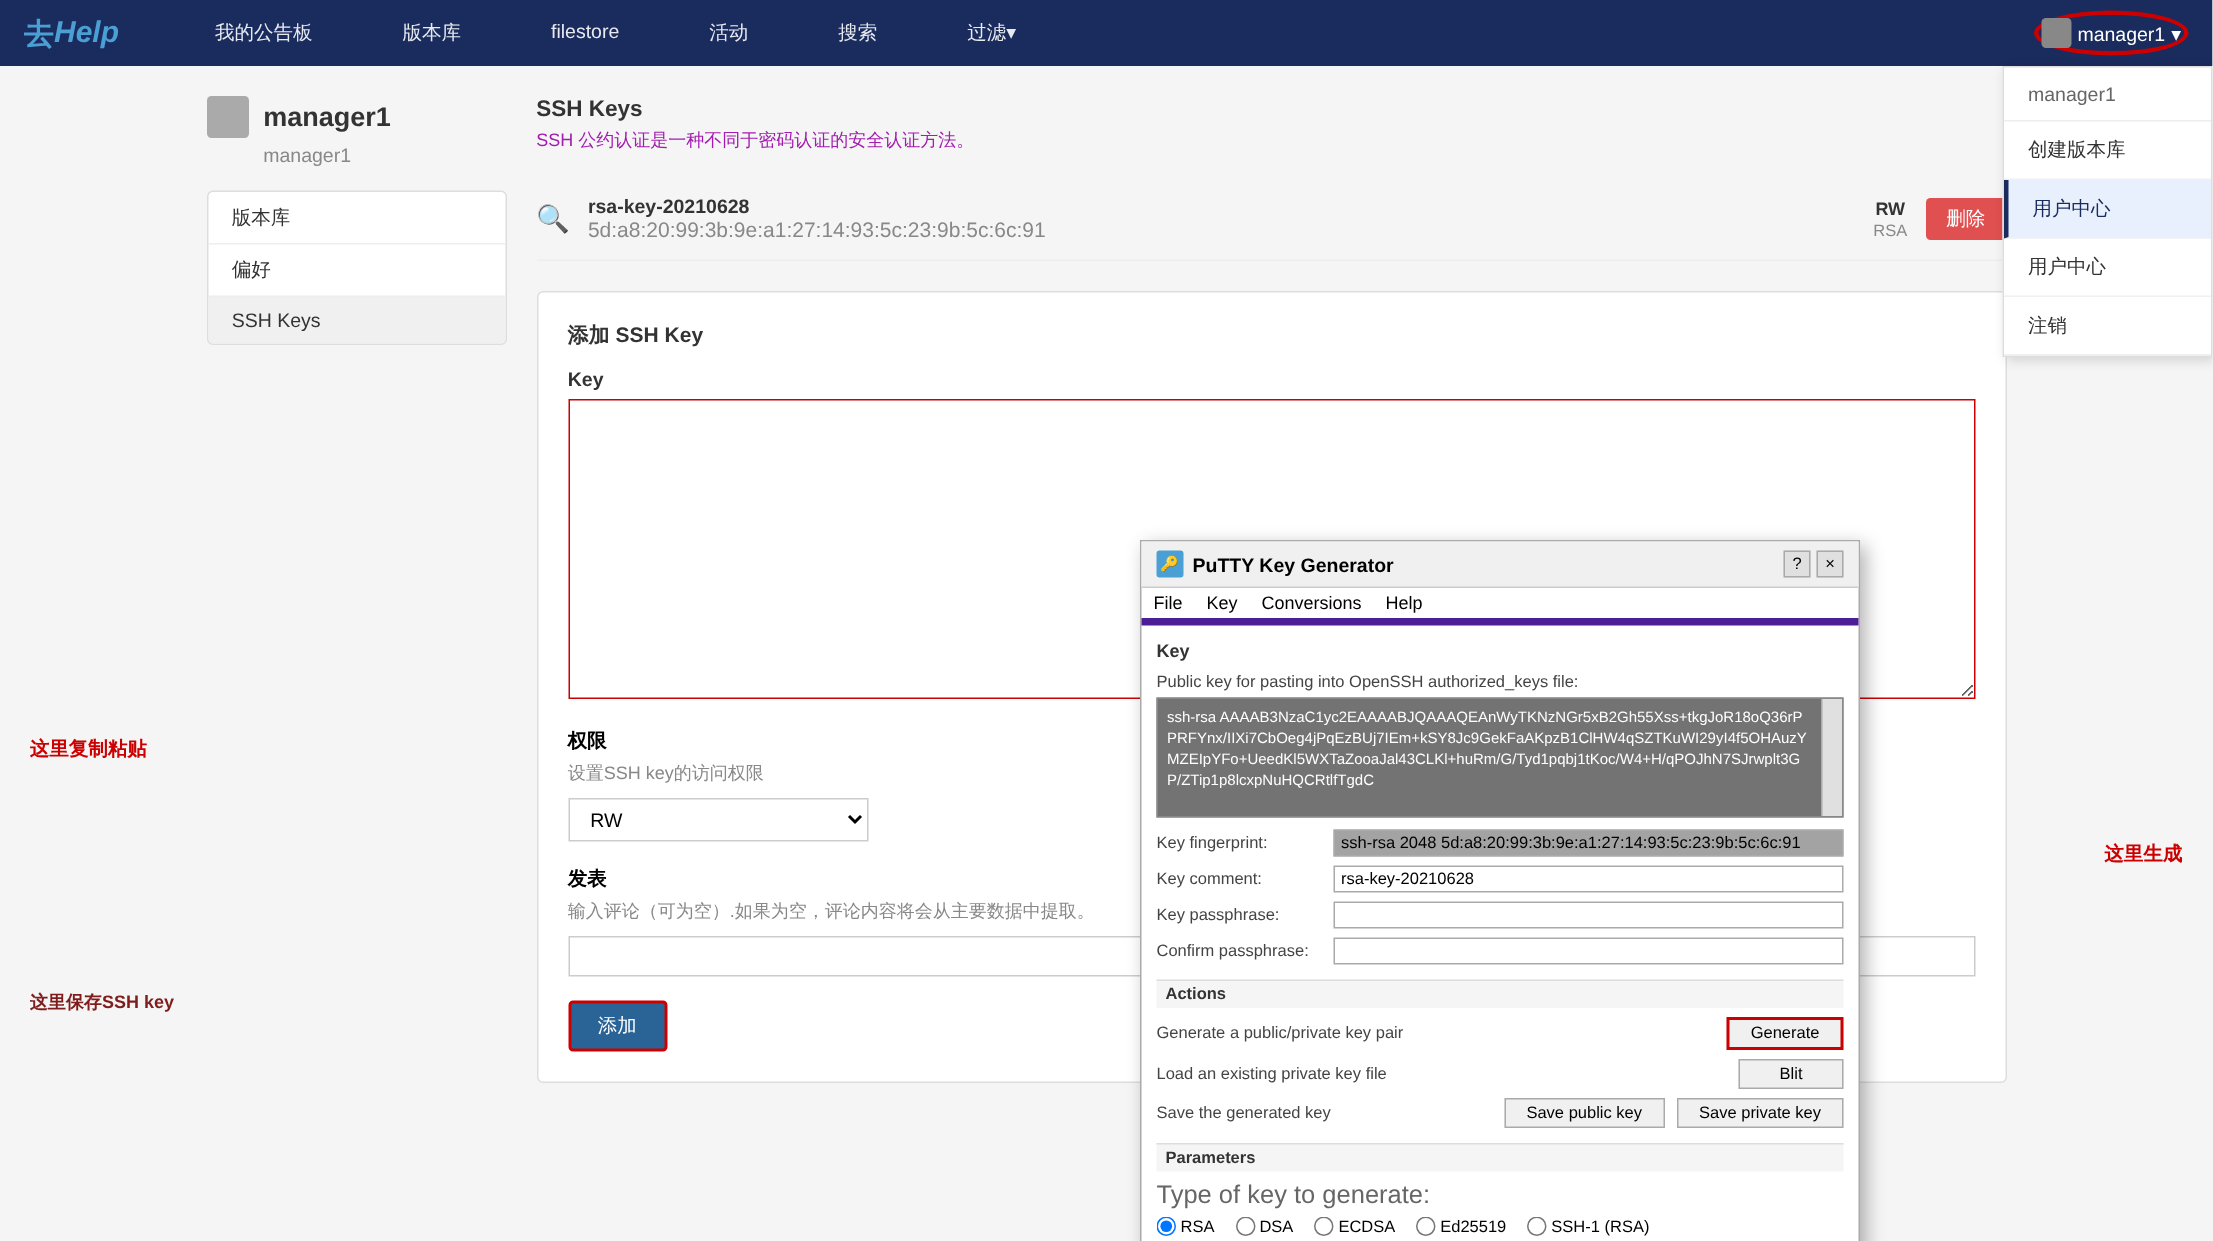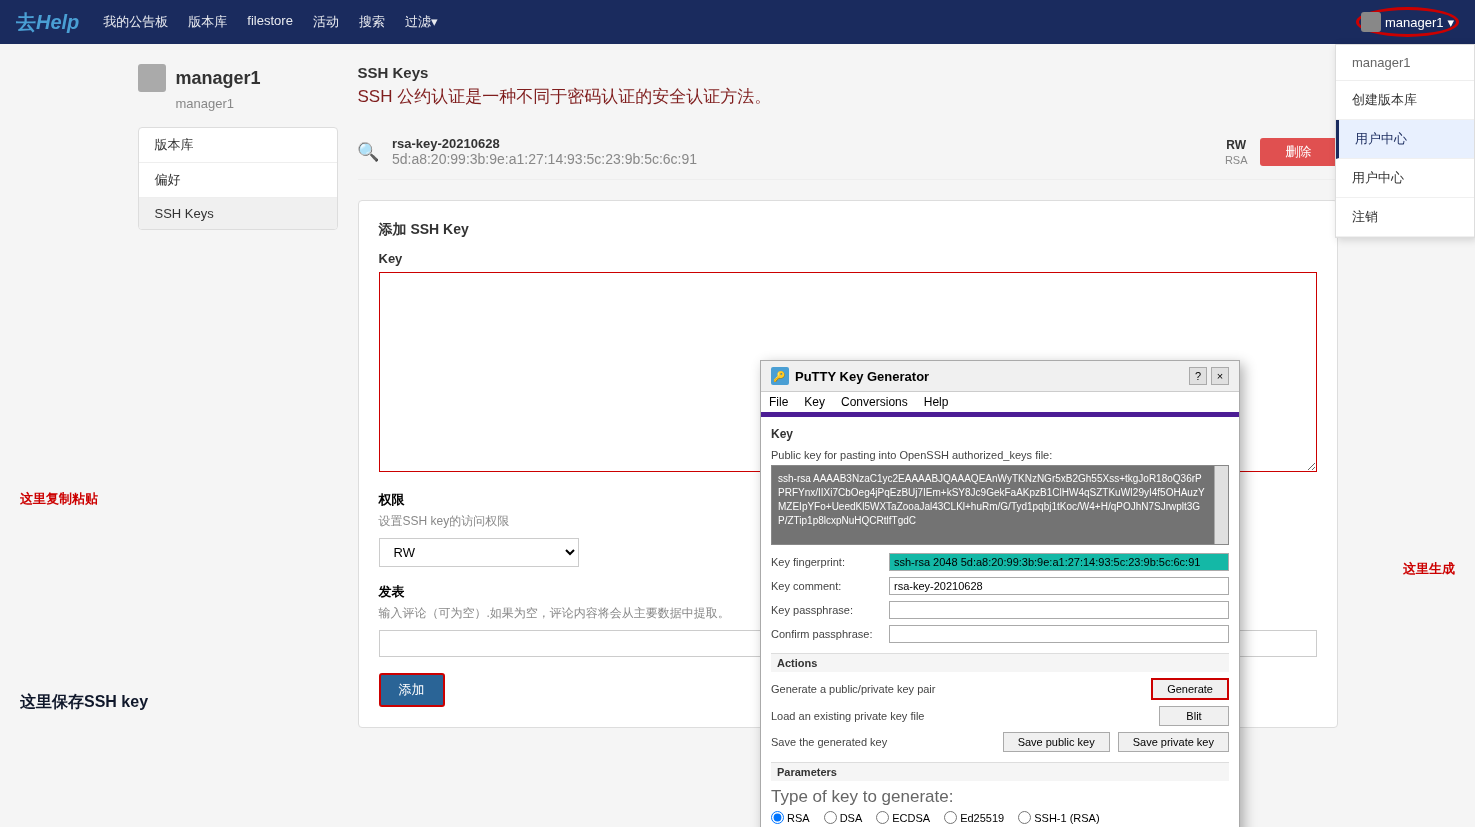"我的公告板" .navbar-nav a { margin-left: none -> 40px }
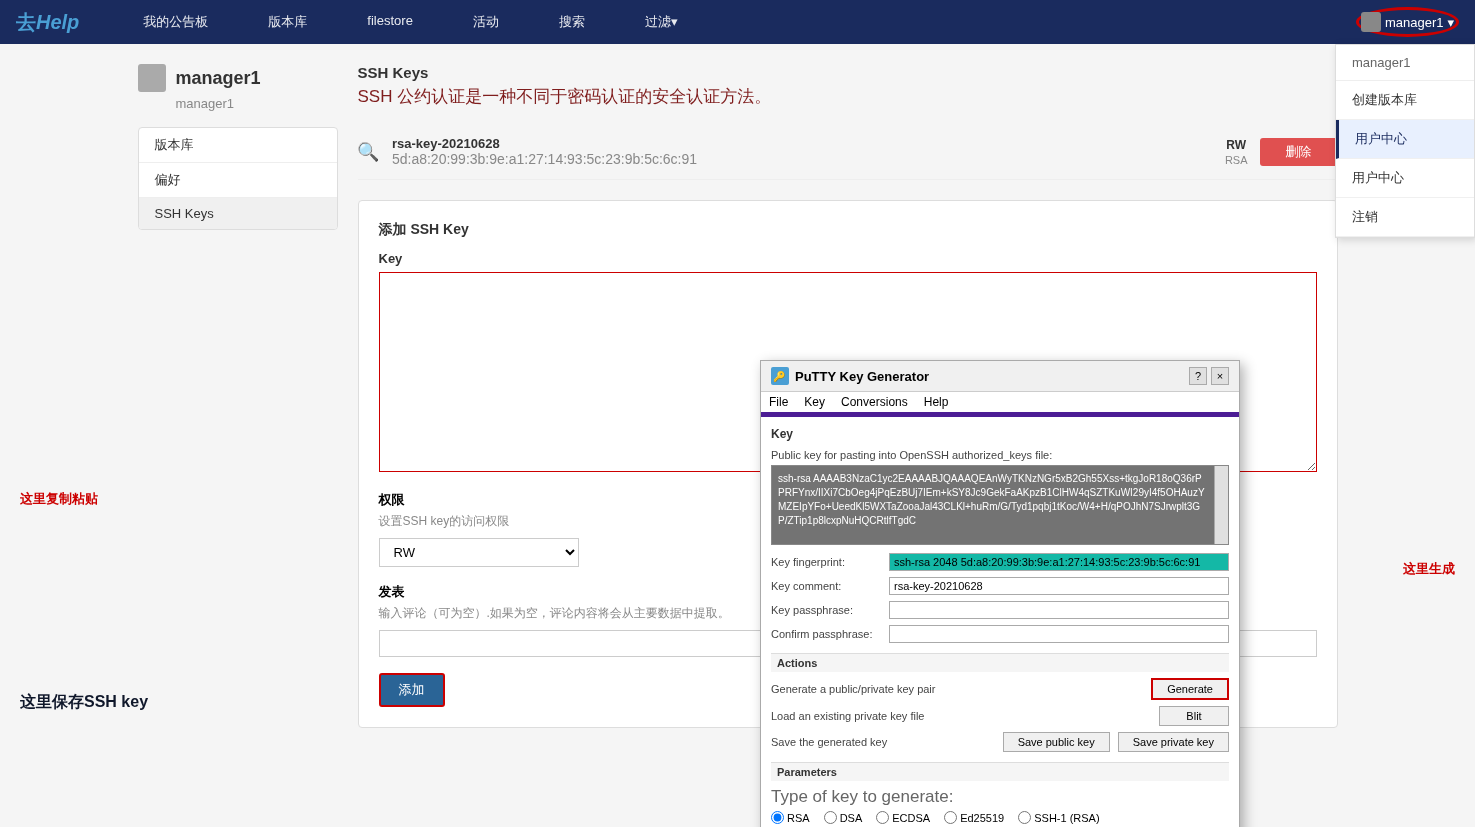"SSH 公约认证是一种不同于密码认证的安全认证方法。" .ssh-keys-desc { color: #7f1d1d -> #a21caf; font-size: 17px -> 12px }
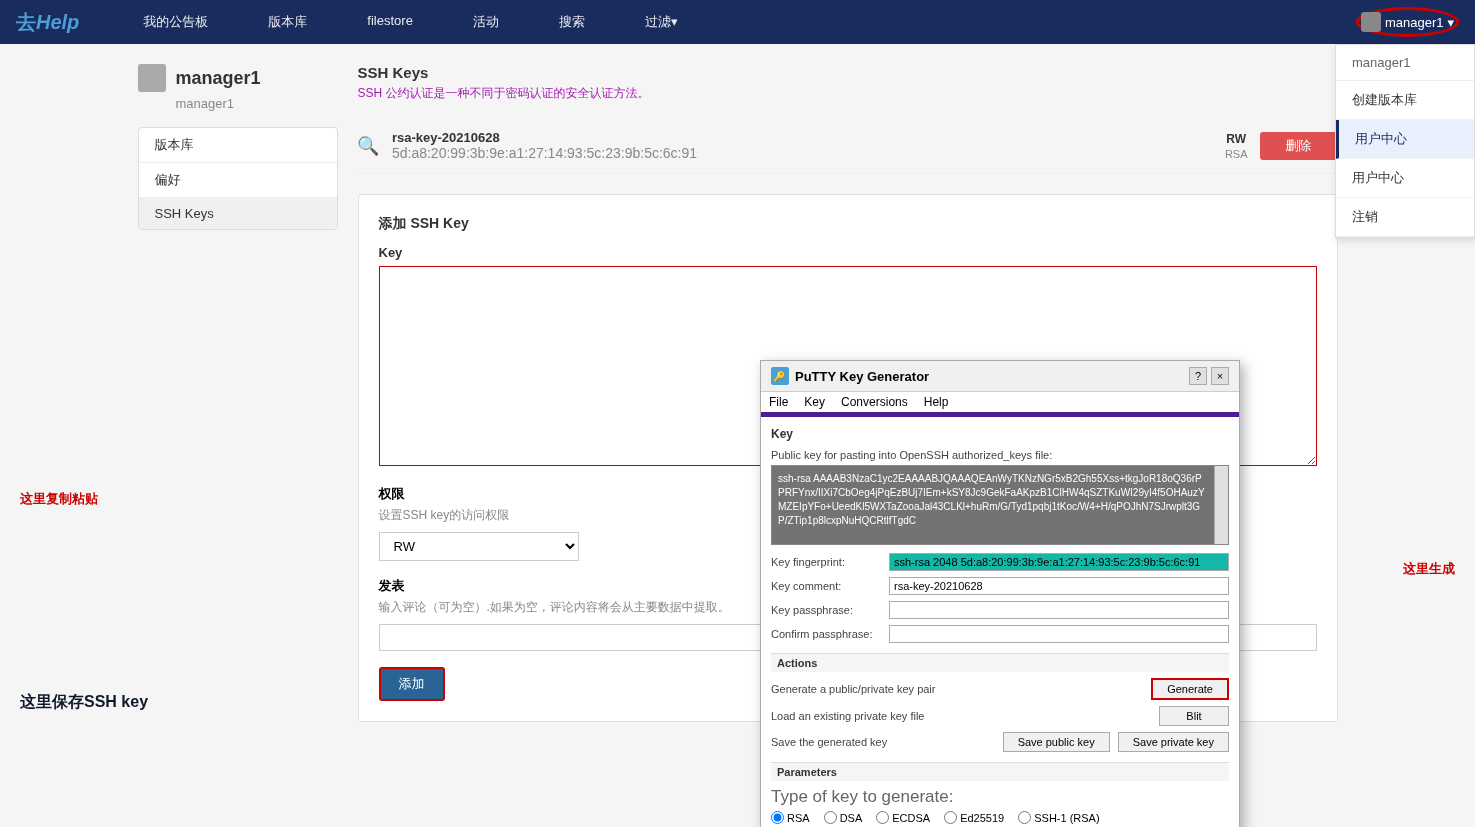"删除" .btn-delete { padding: 5px 26px -> 5px 14px }
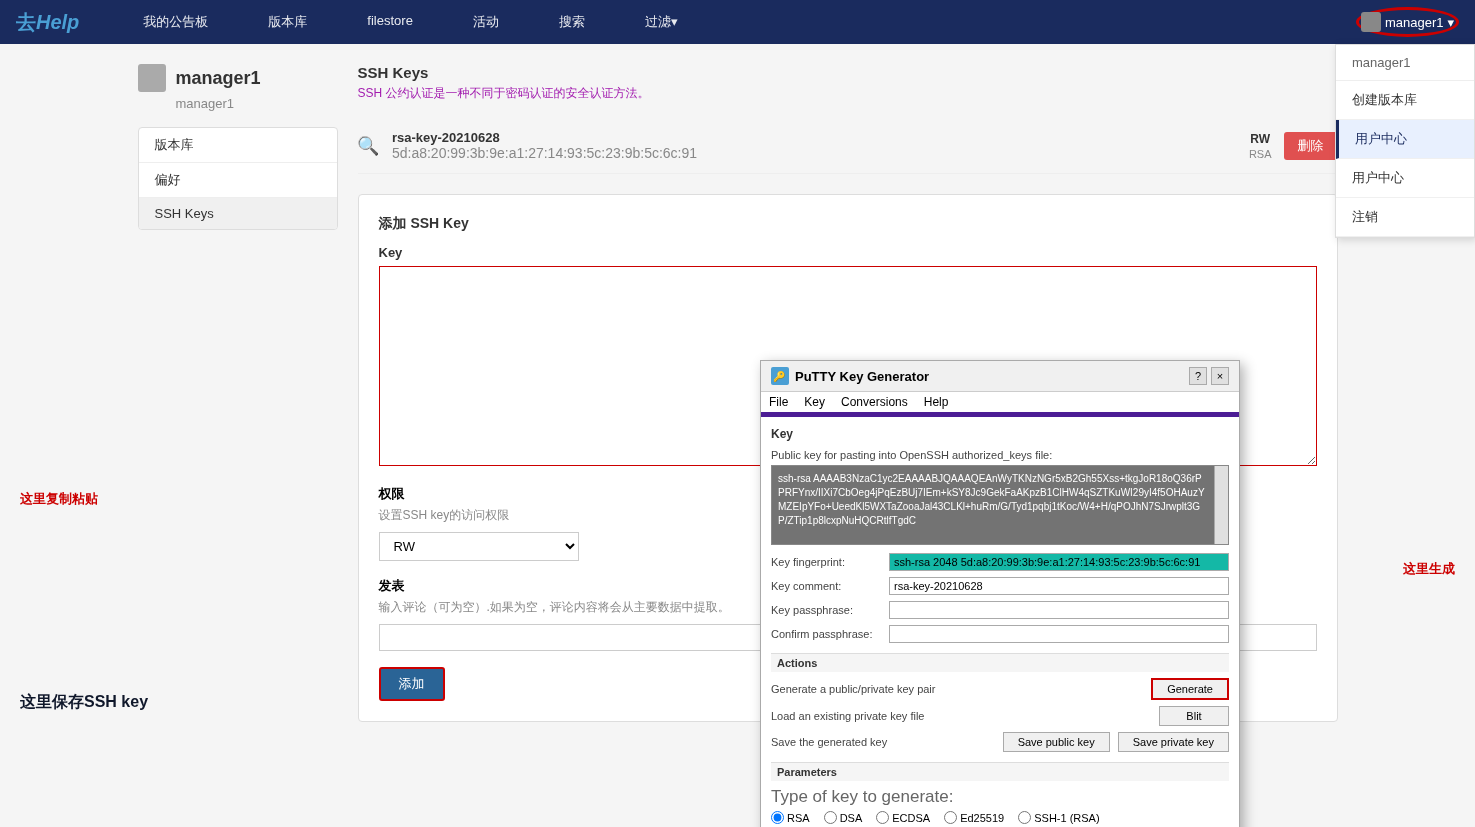"ssh-rsa 2048" input.putty-field-input { background: #14b8a6 -> #a3a3a3 }
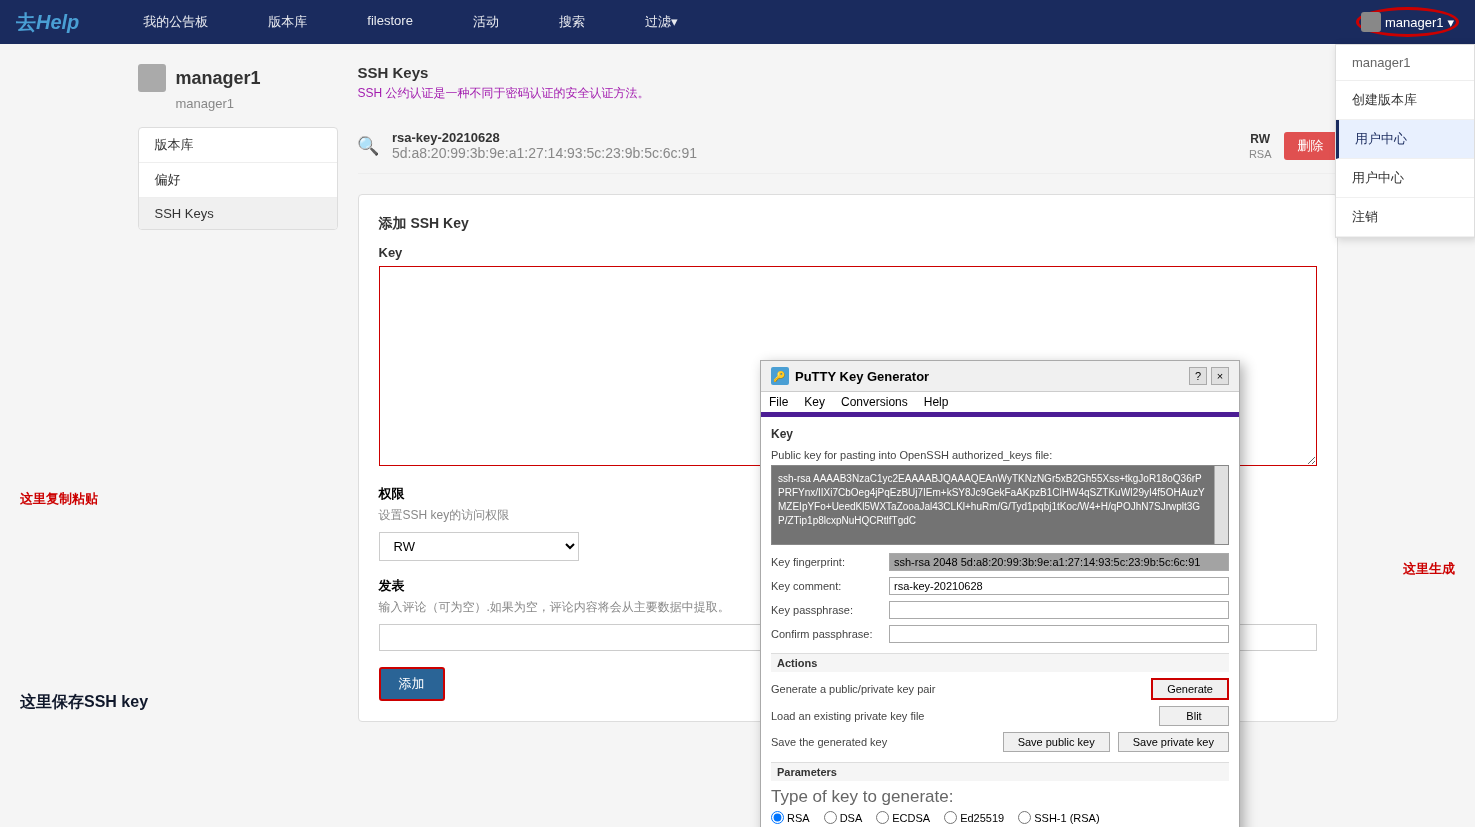"这里保存SSH key" .ann-save { color: #0f172a -> #7f1d1d; font-size: 16px -> 12px; top: 692px -> 660px }
